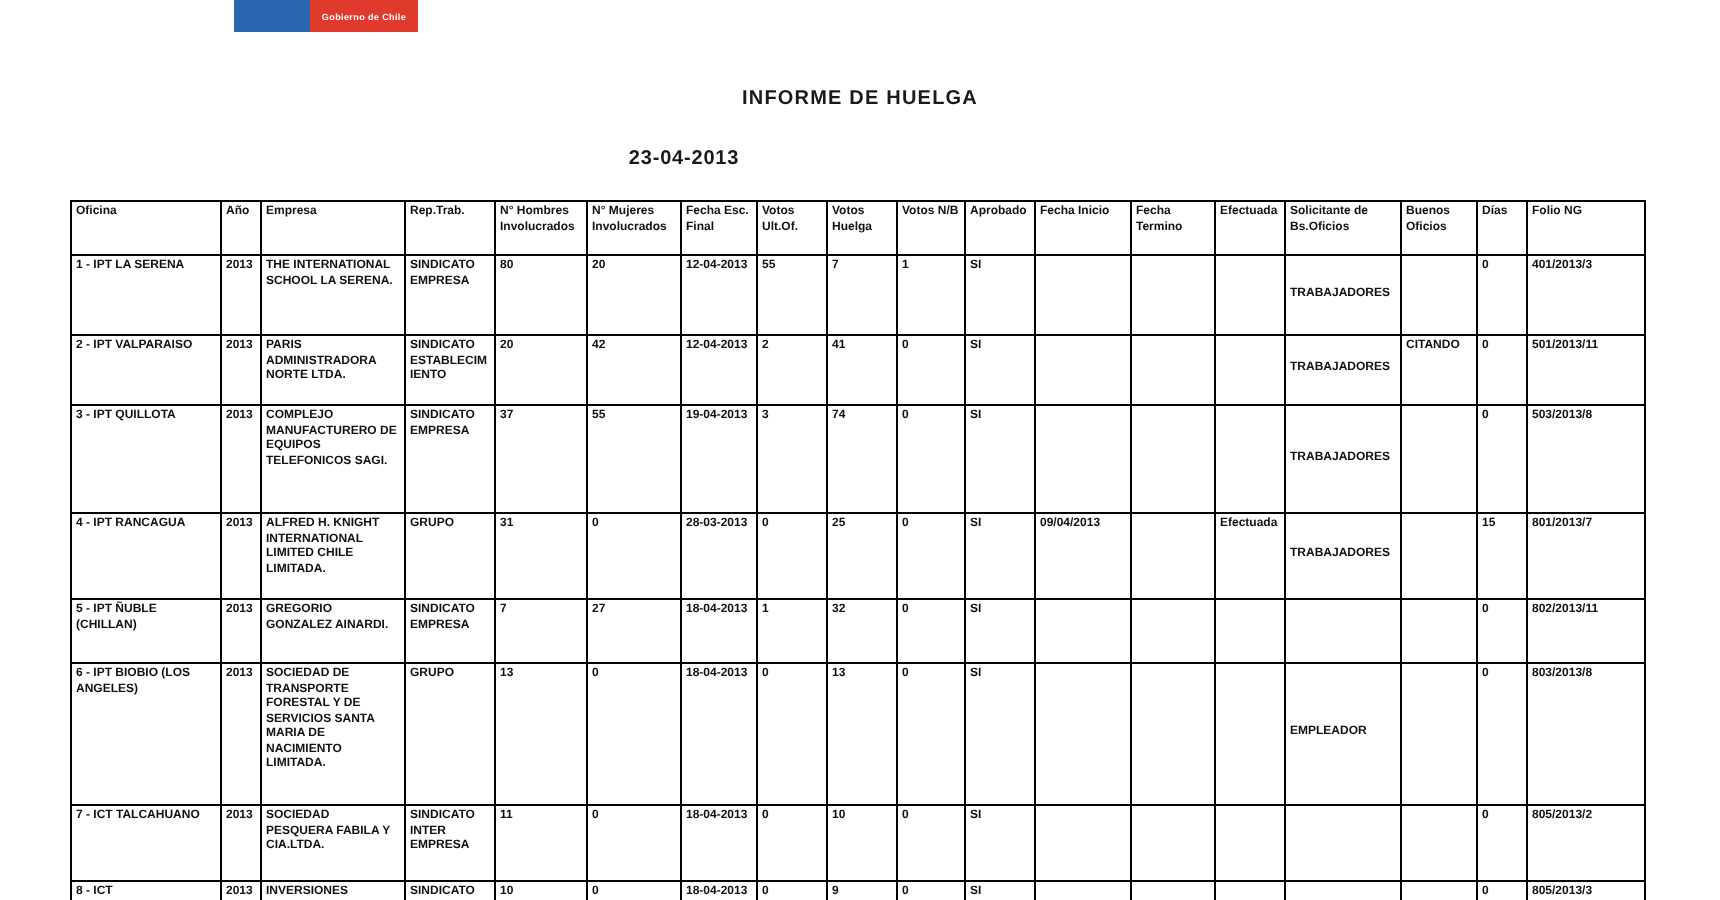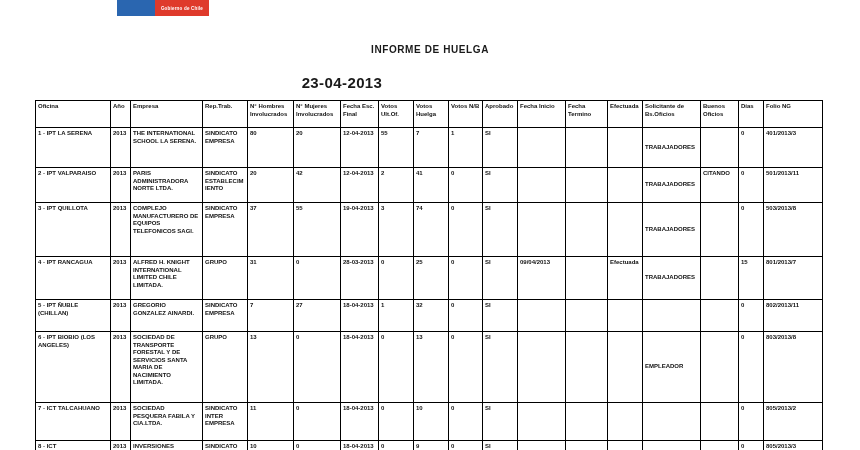"23-04-2013" .date { font-size: 15px -> 10px }
